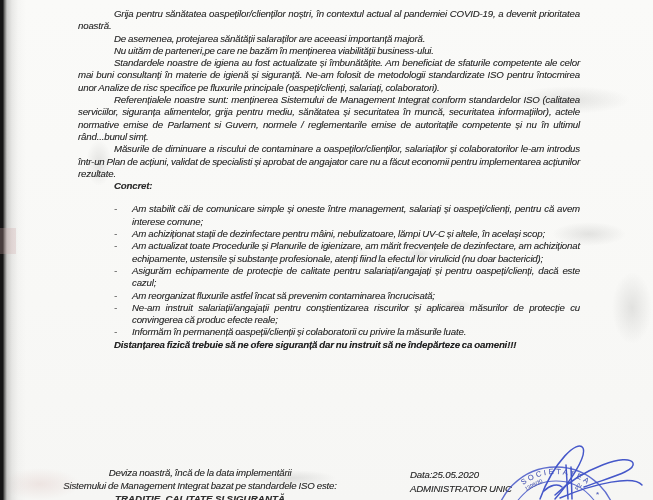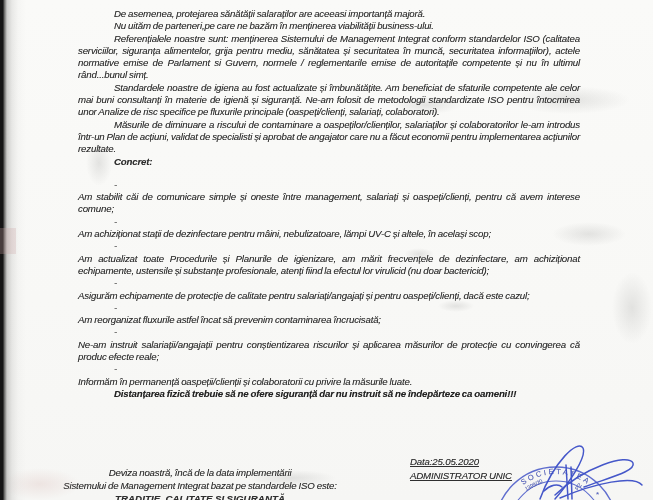"Grija pentru sănătatea" p { html: none -> <p>Grija pentru sănătatea oaspeților/clienților noștri, în contextul actual al pandemiei COVID-19, a devenit prioritatea noastră.</p> }
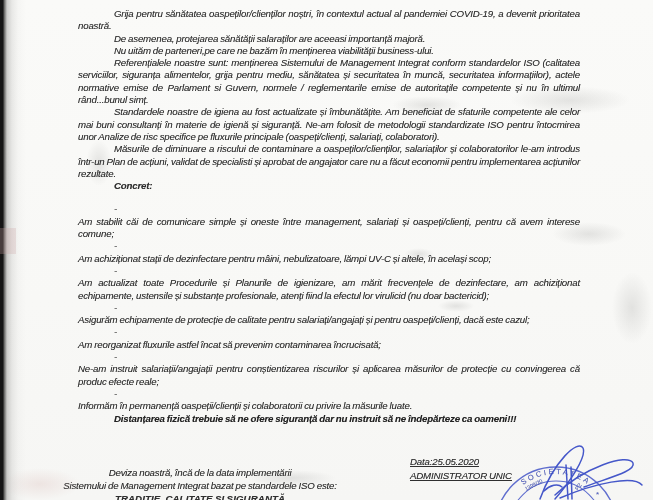"Referențialele noastre sunt: menținerea" p { order: before "Standardele noastre de igiena au" -> after "Standardele noastre de igiena au" }
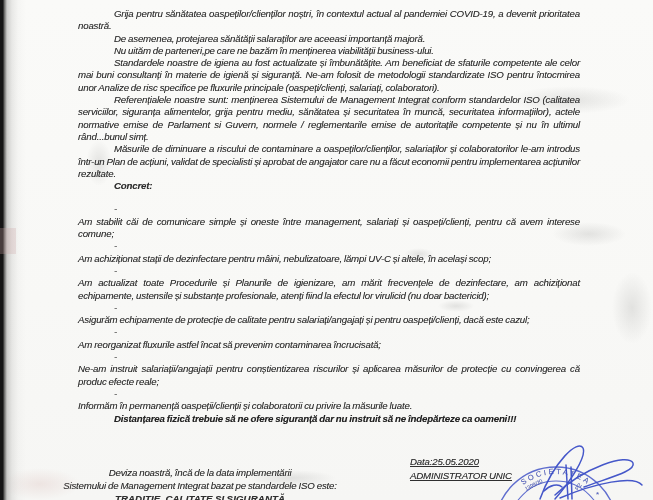"Am stabilit căi de comunicare" .bullet { flex-direction: column -> none }
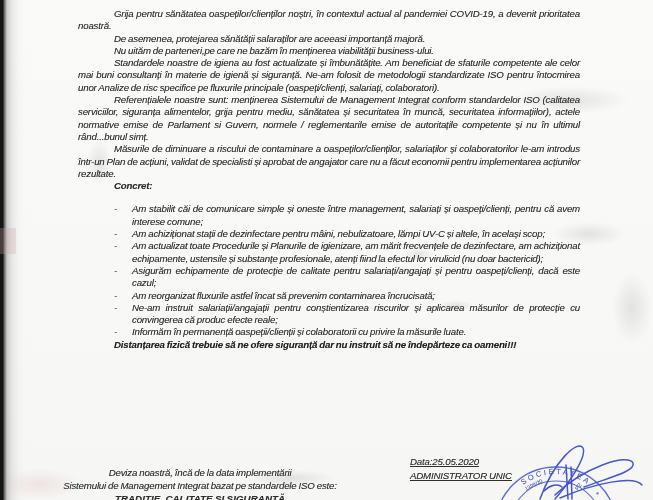"Data:25.05.2020" .footer-right { text-decoration: underline -> none; top: 455px -> 468px }
